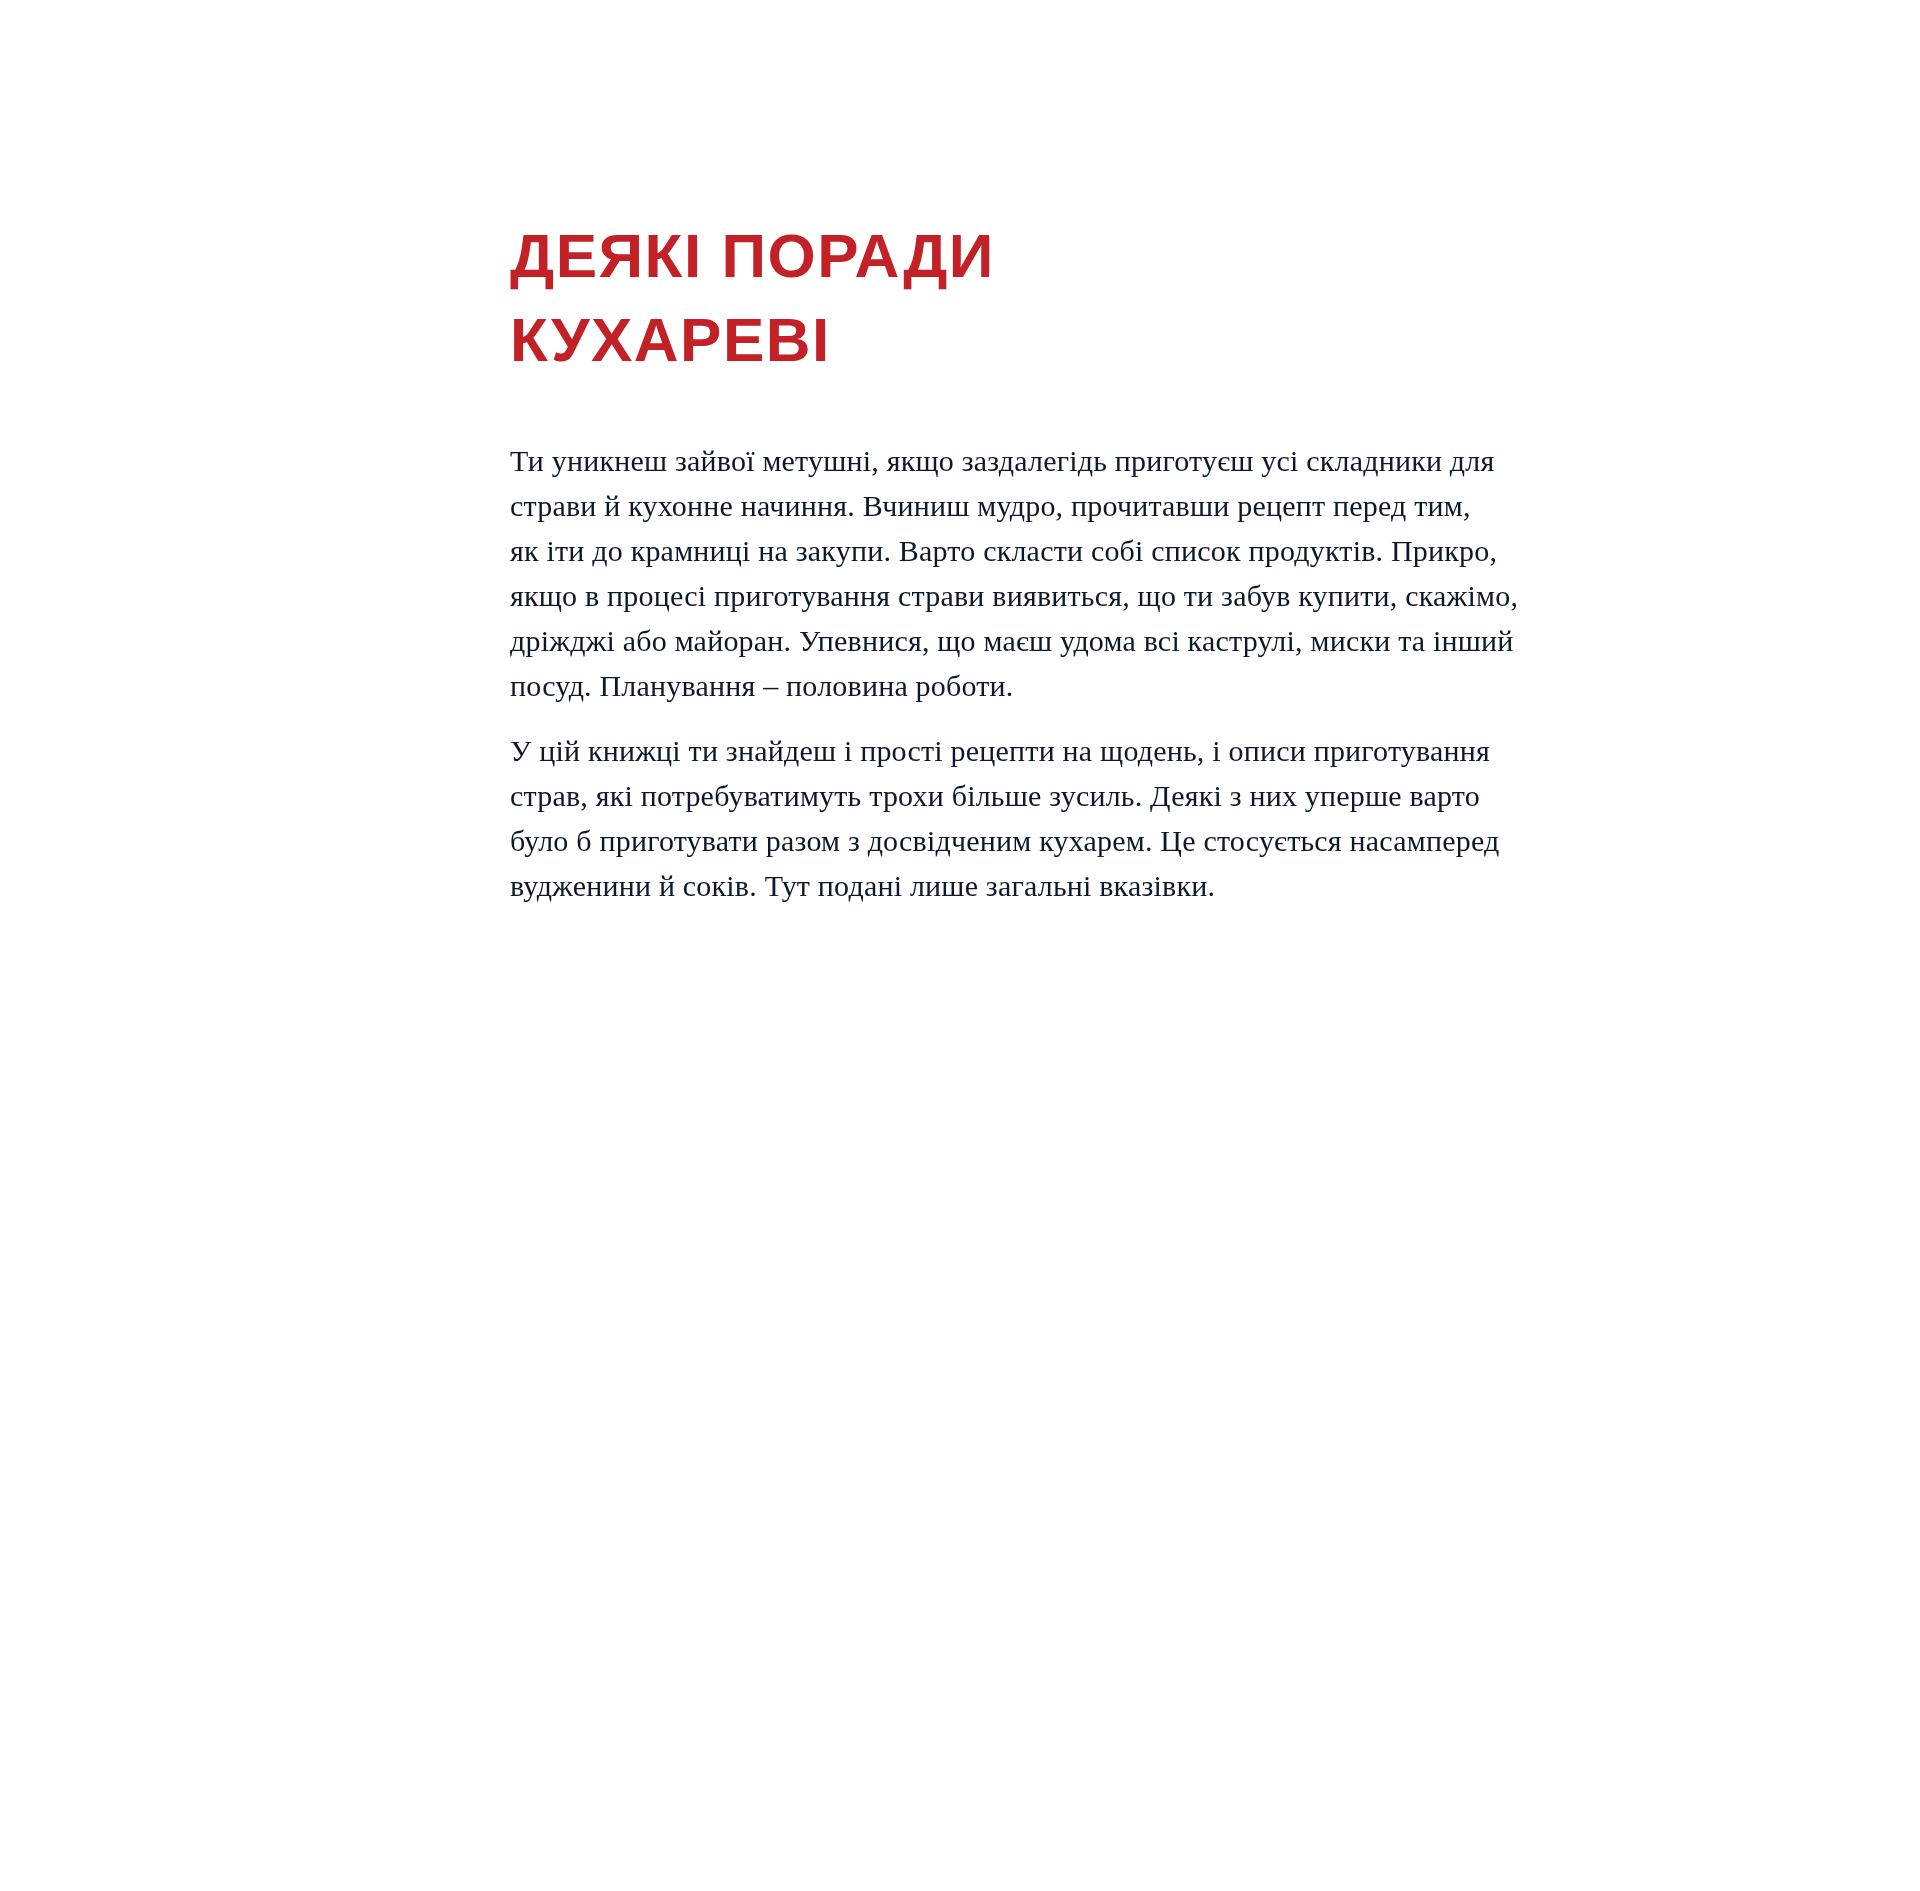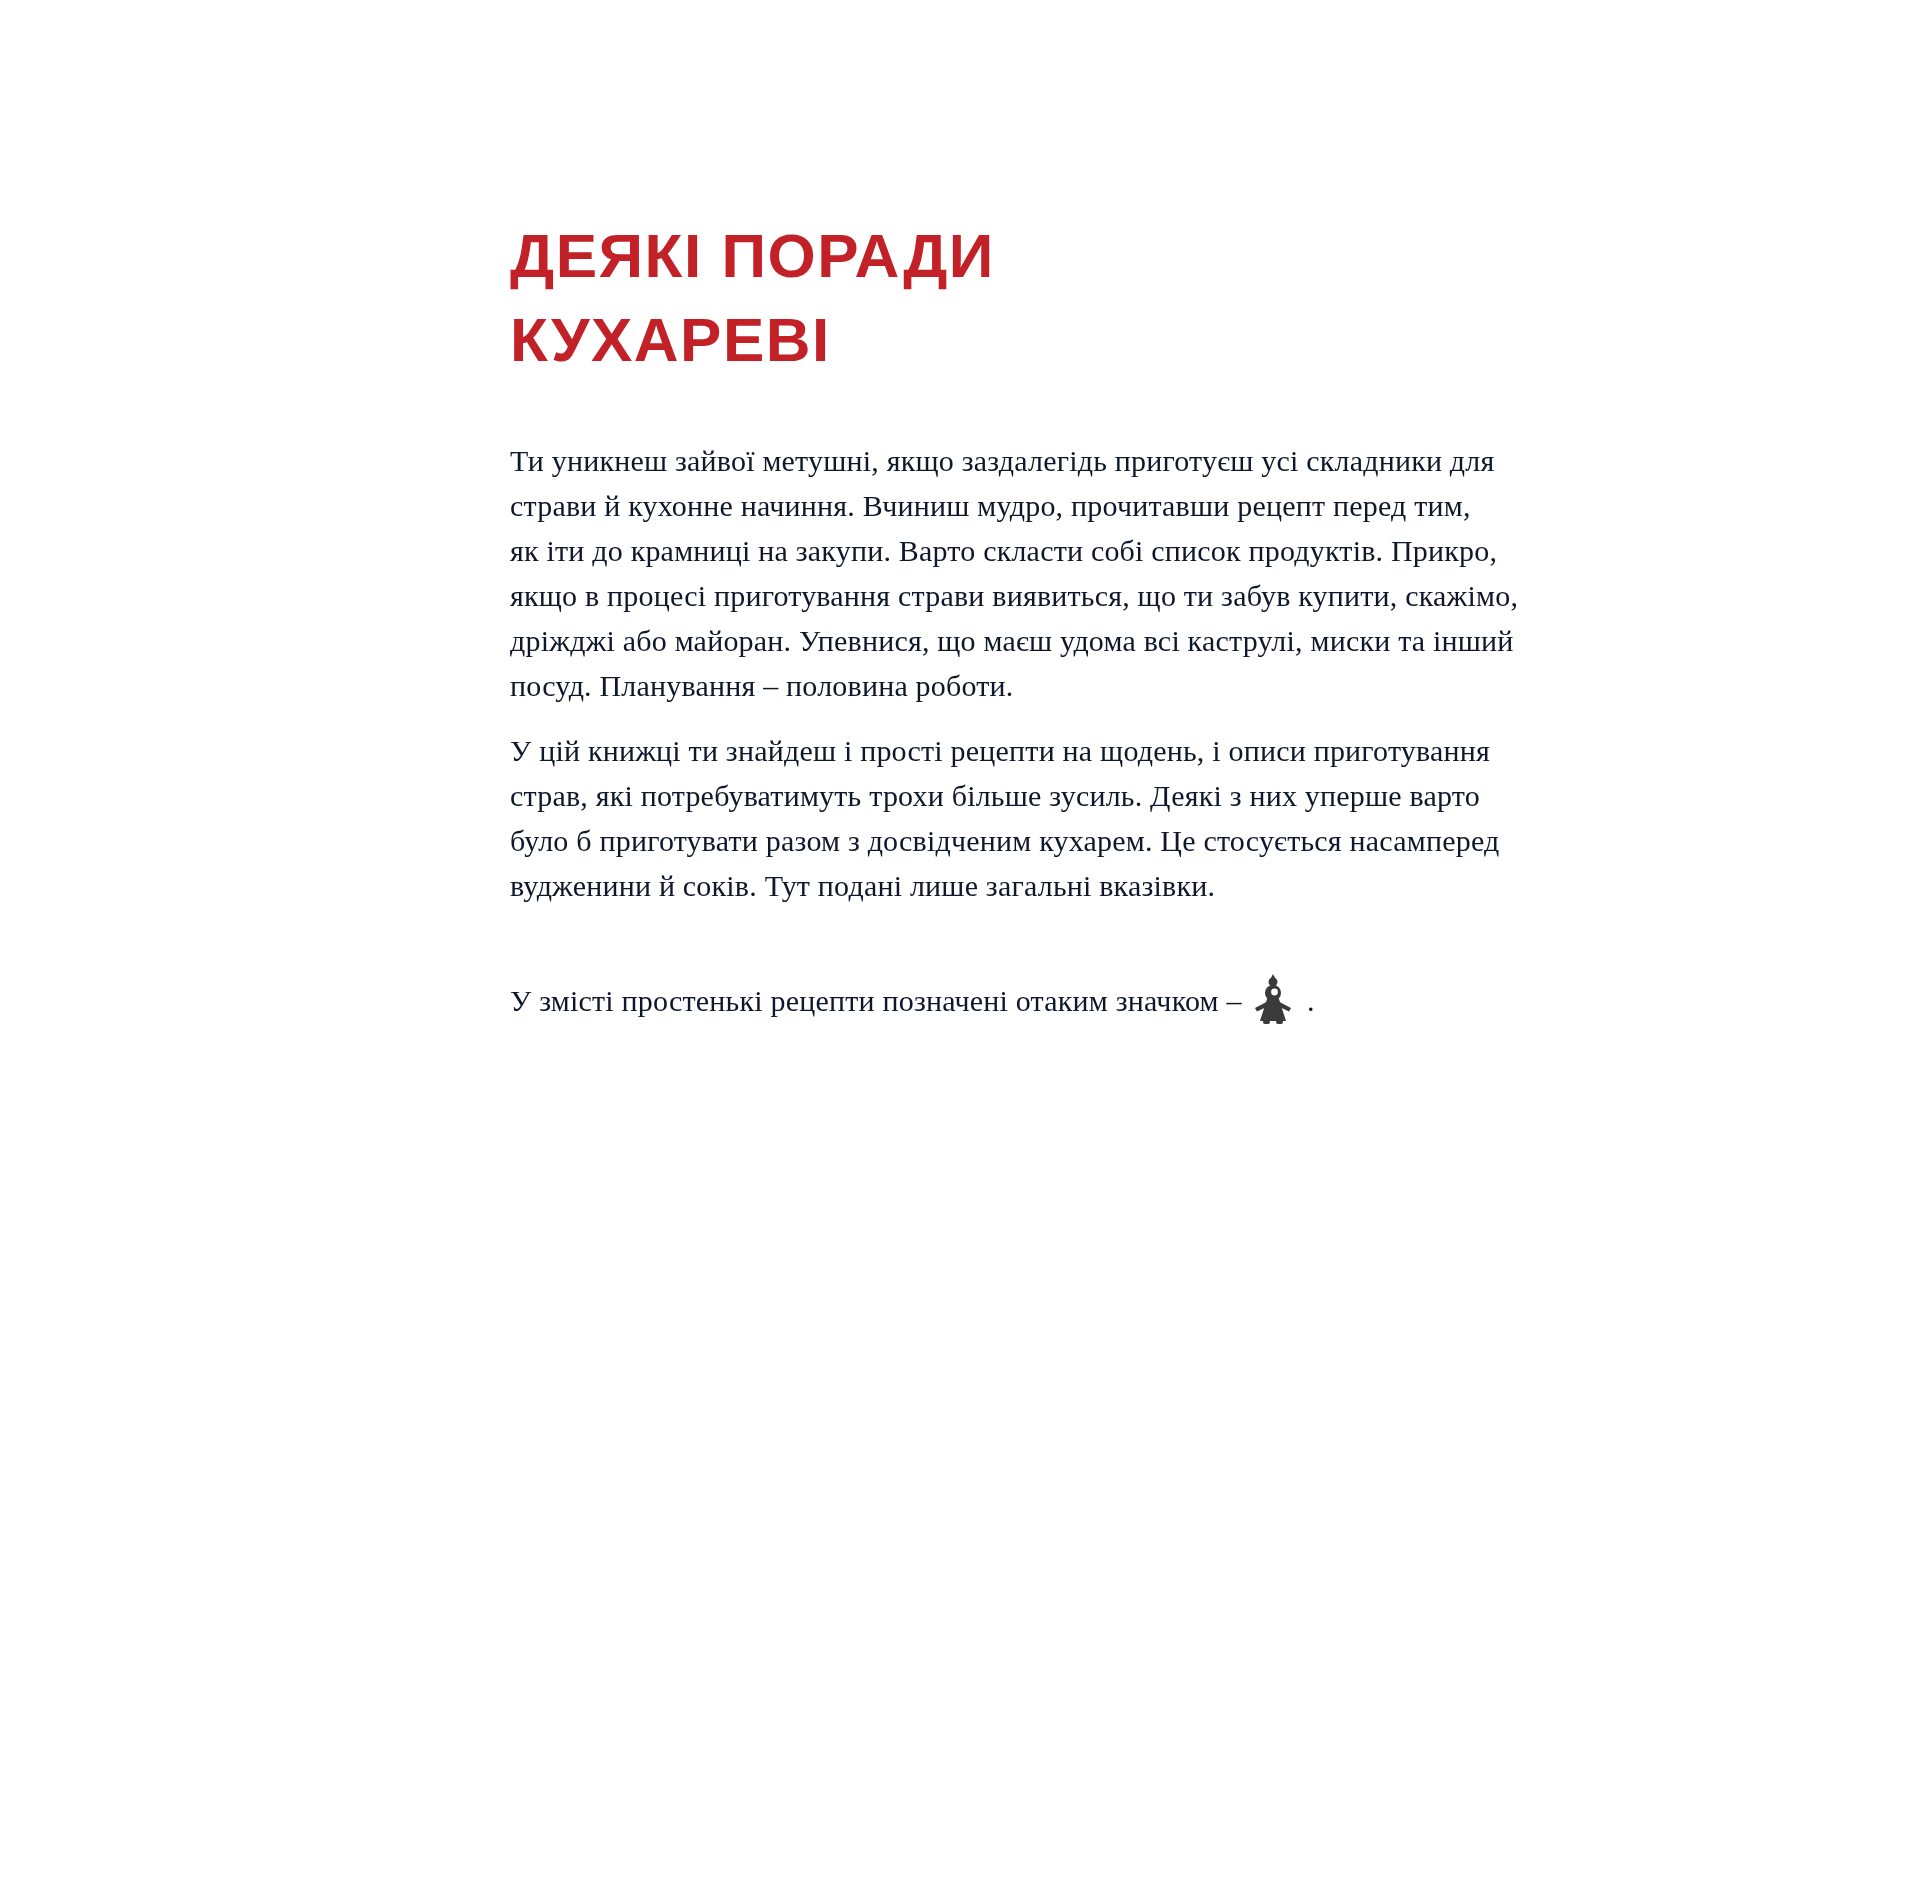"У змісті простенькі рецепти позначені" p.icon-line { html: <p> <span>У змісті простенькі рецепти позначені отаким значком – </span><span><svg> <path></path> <circle></circle> <circle></circle> <circle></circle> <path></path> <path></path> <path></path> <rect></rect> <rect></rect> </svg></span><span> .</span> </p> -> none }
